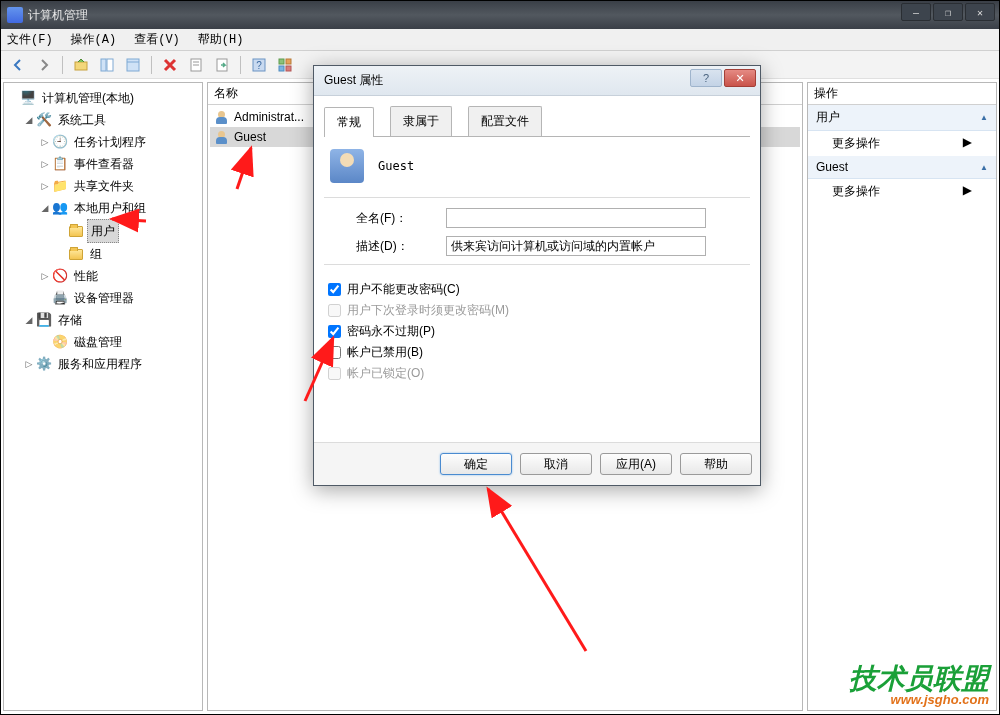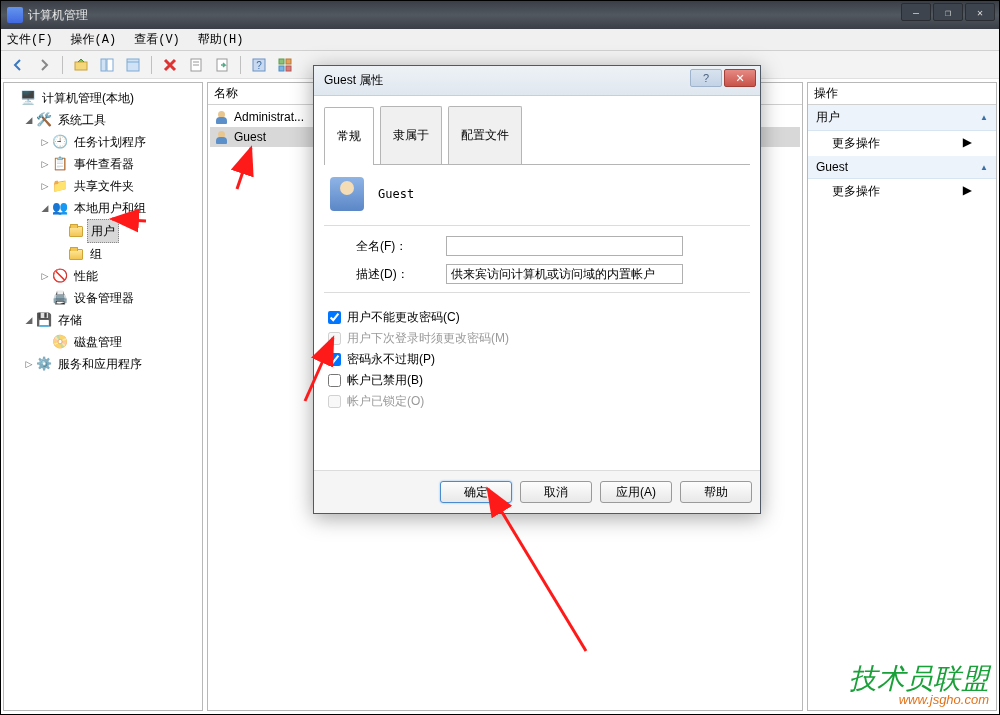"常规" .tab { margin-right: 6px -> 16px; padding: 20px 12px -> 6px 12px }
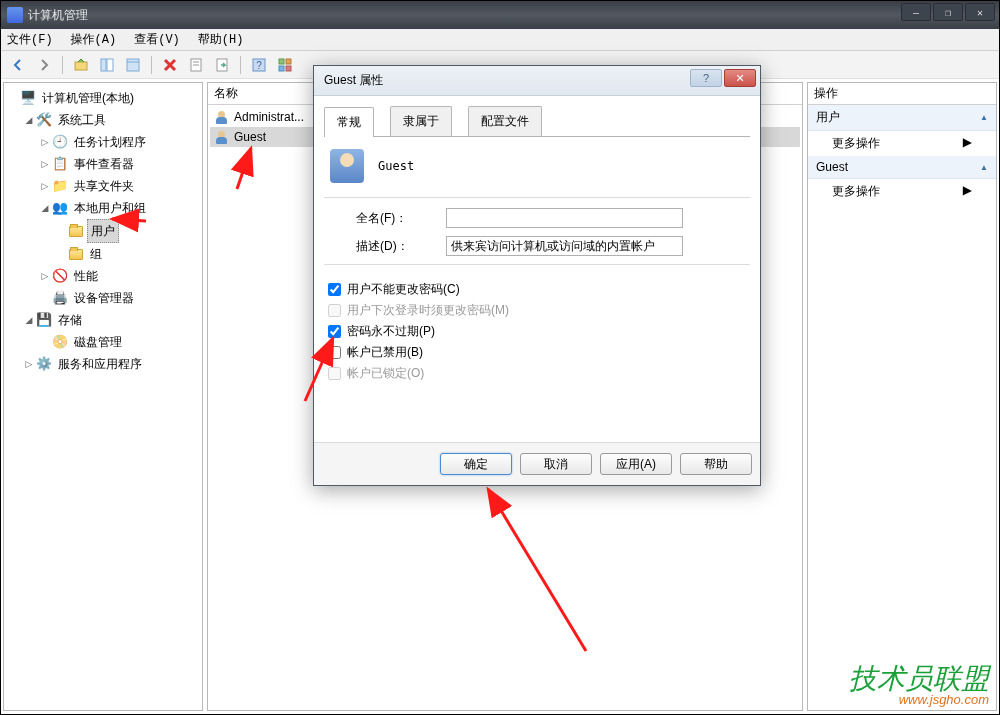"供来宾访问计算机或访问域的内置帐户" .form-row input[type=text] { width: 237px -> 260px }
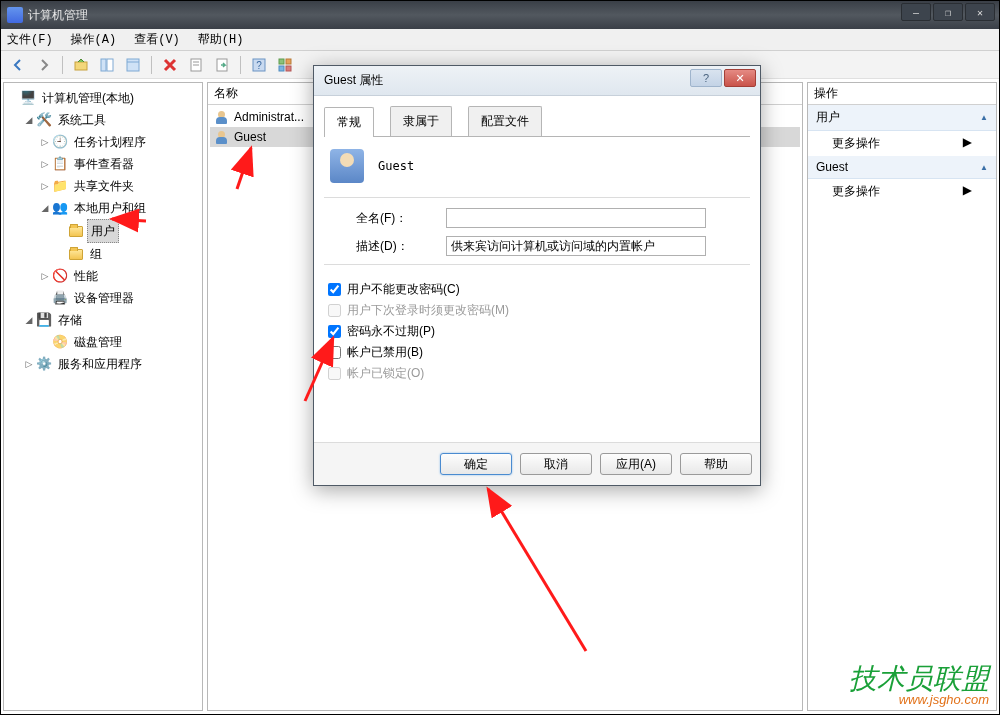"技术员联盟" .watermark { font-weight: normal -> bold }
